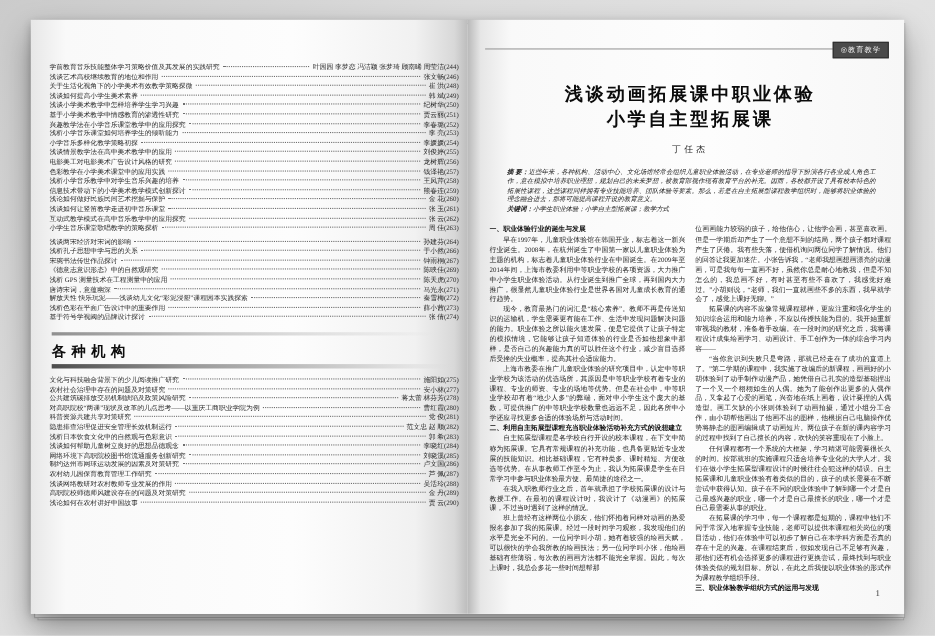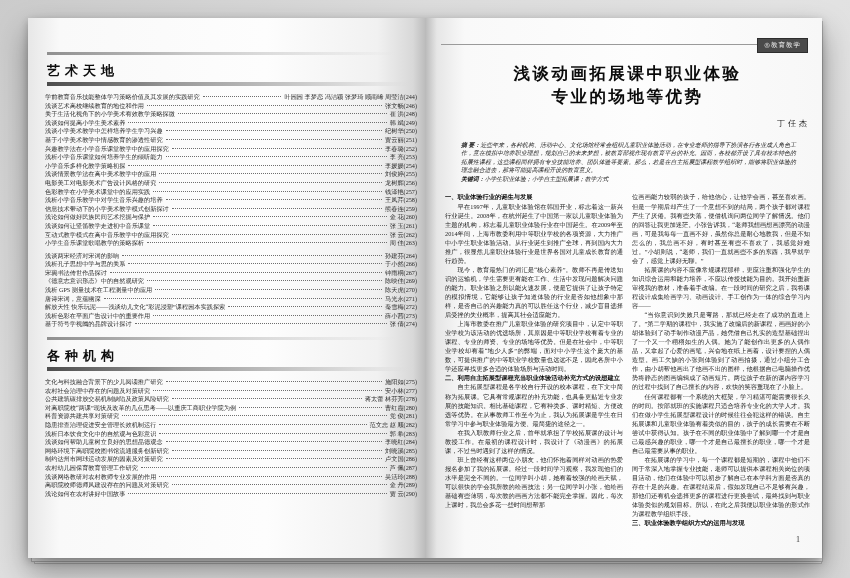"艺术天地" div.sec-head { html: <div><div></div><span>艺术天地</span><div></div></div> -> none }
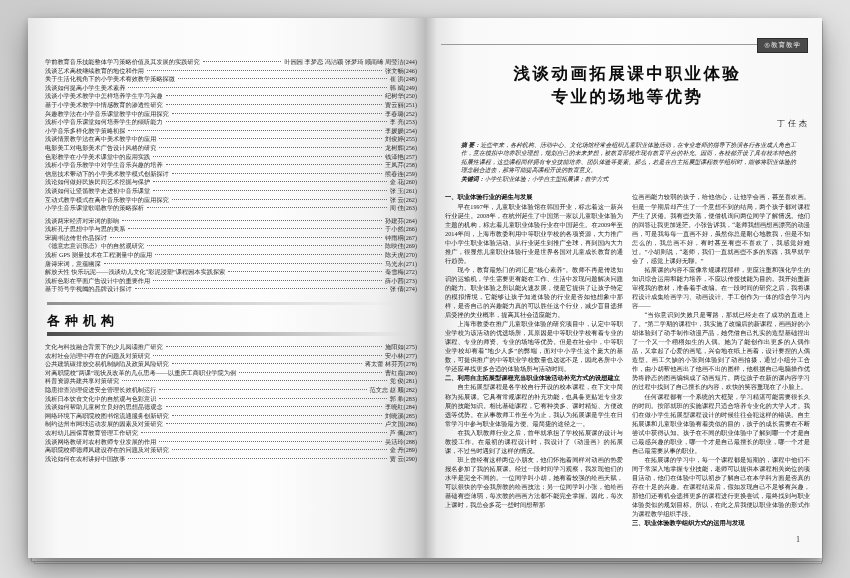"浅谈动画拓展课中职业体验" .page-right { padding: 0 12px 0 20px -> 12px 12px 0 20px }
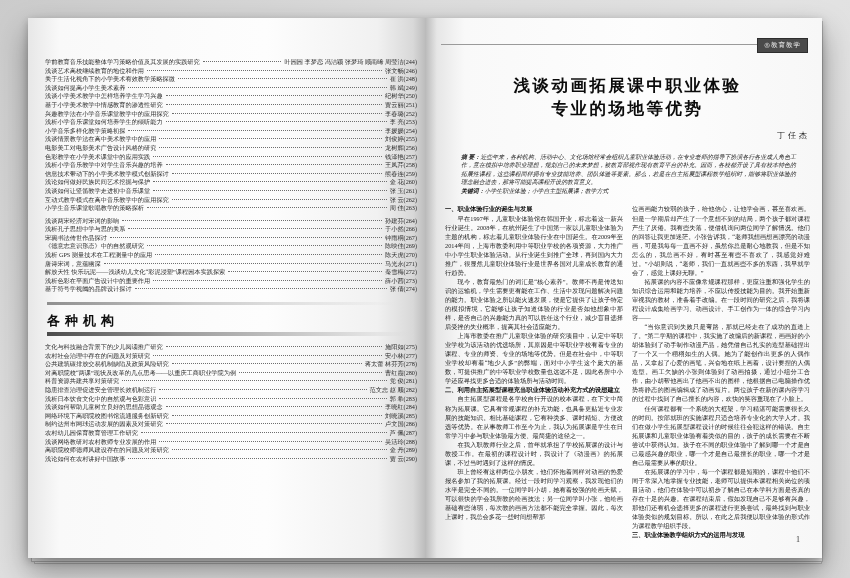"专业的场地等优势" span { text: 专业的场地等优势 -> 小学自主型拓展课 }
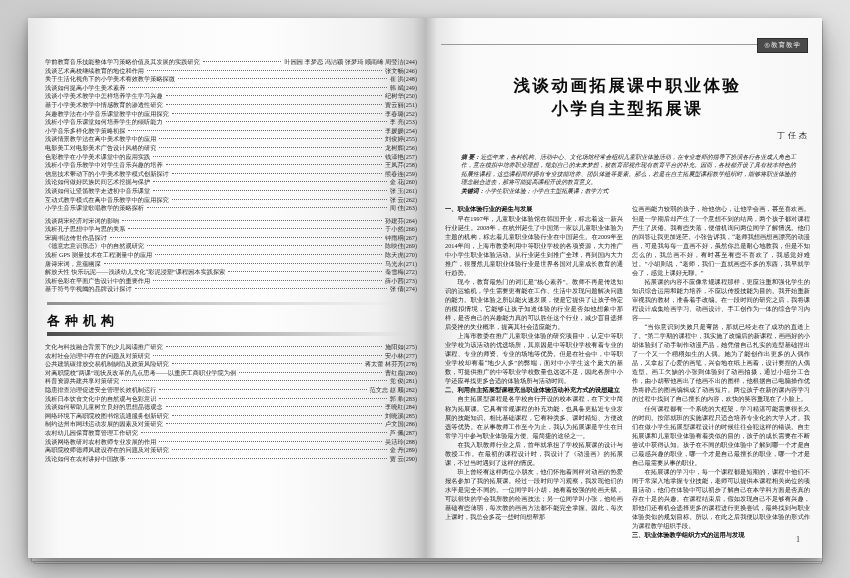"丁任杰" .art-author { text-align: right -> center }
